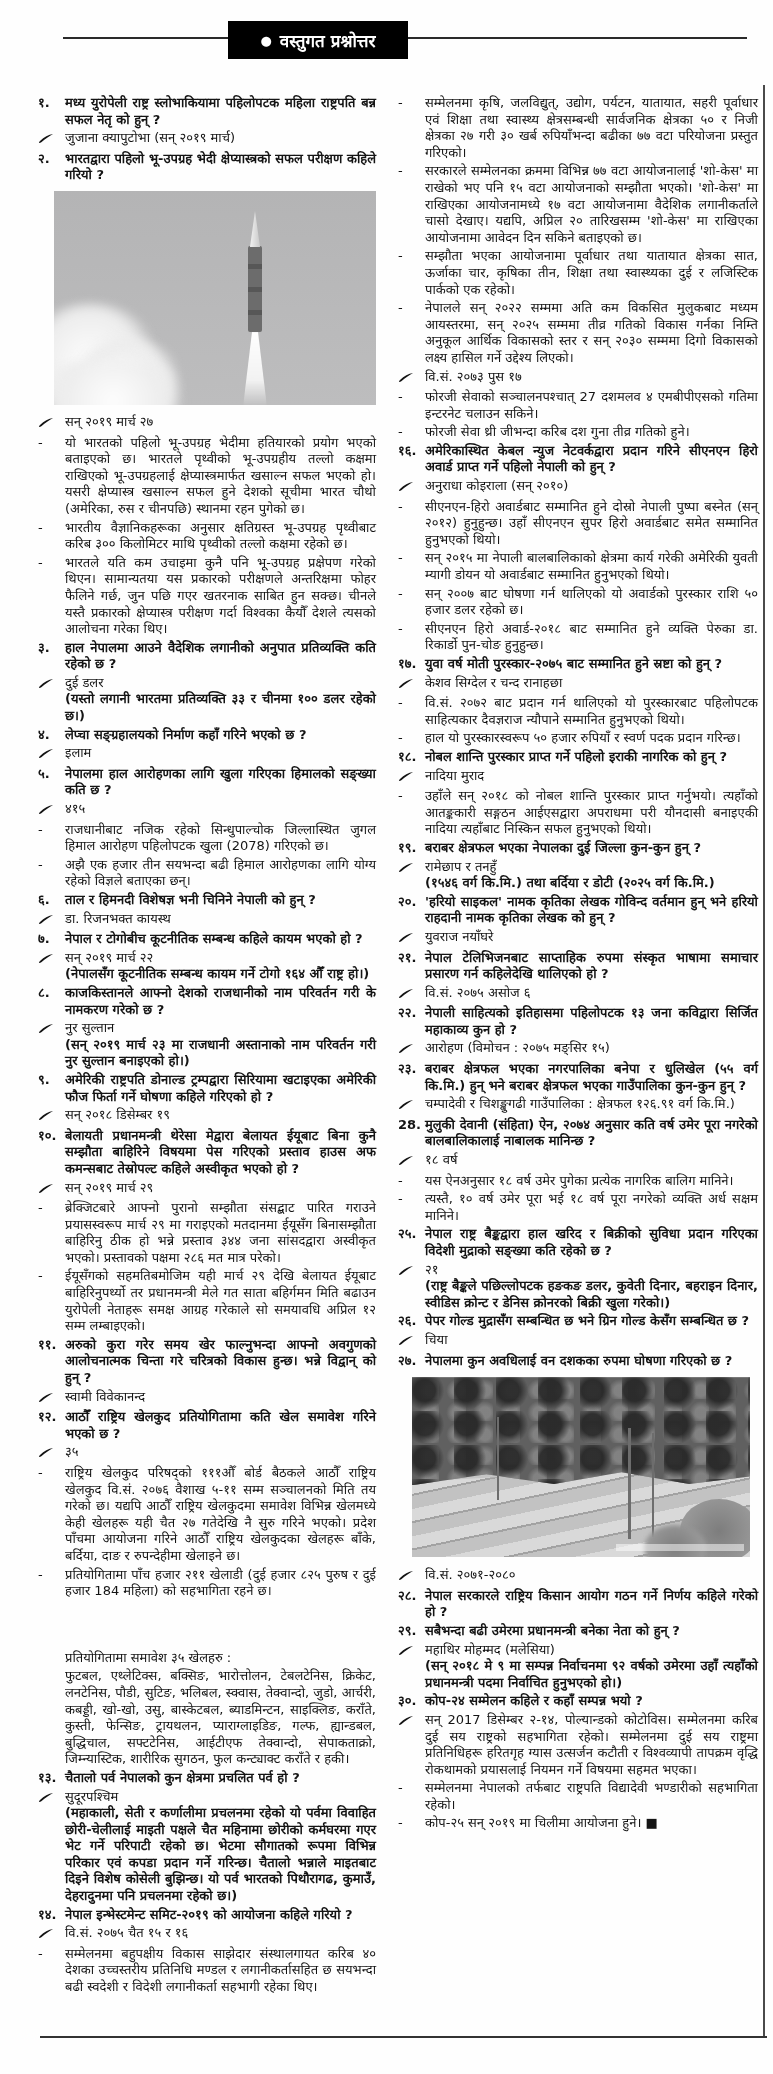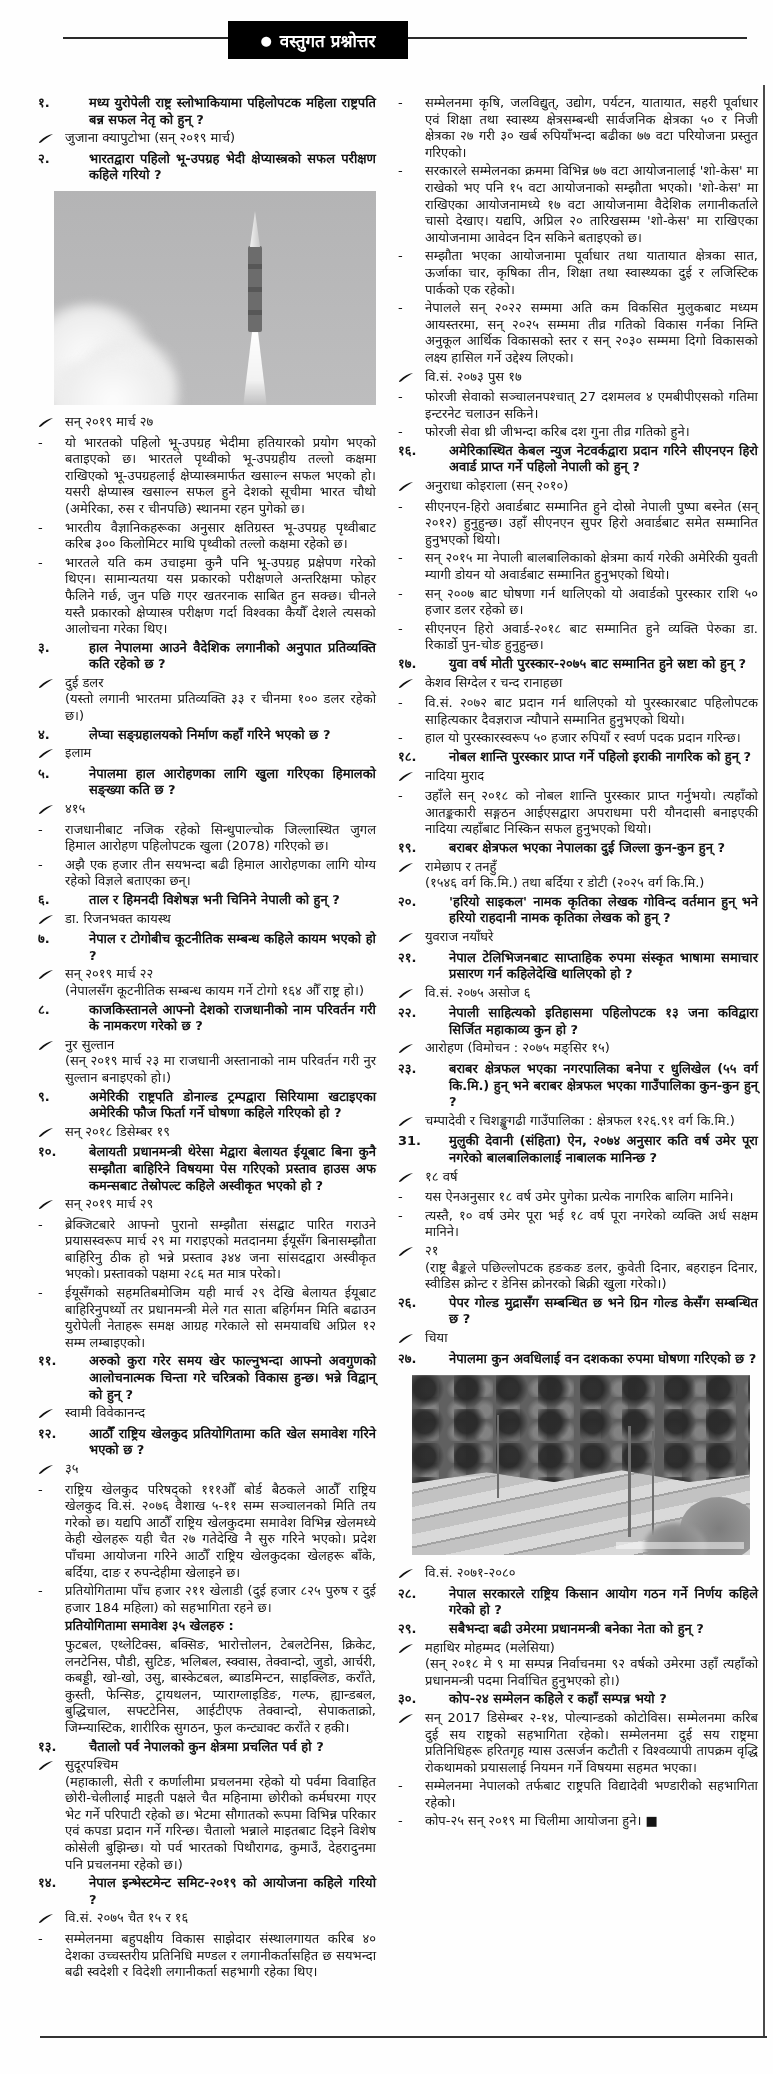"मध्य युरोपेली राष्ट्र स्लोभाकियामा" .row.q .txt { margin-left: 24px -> none }
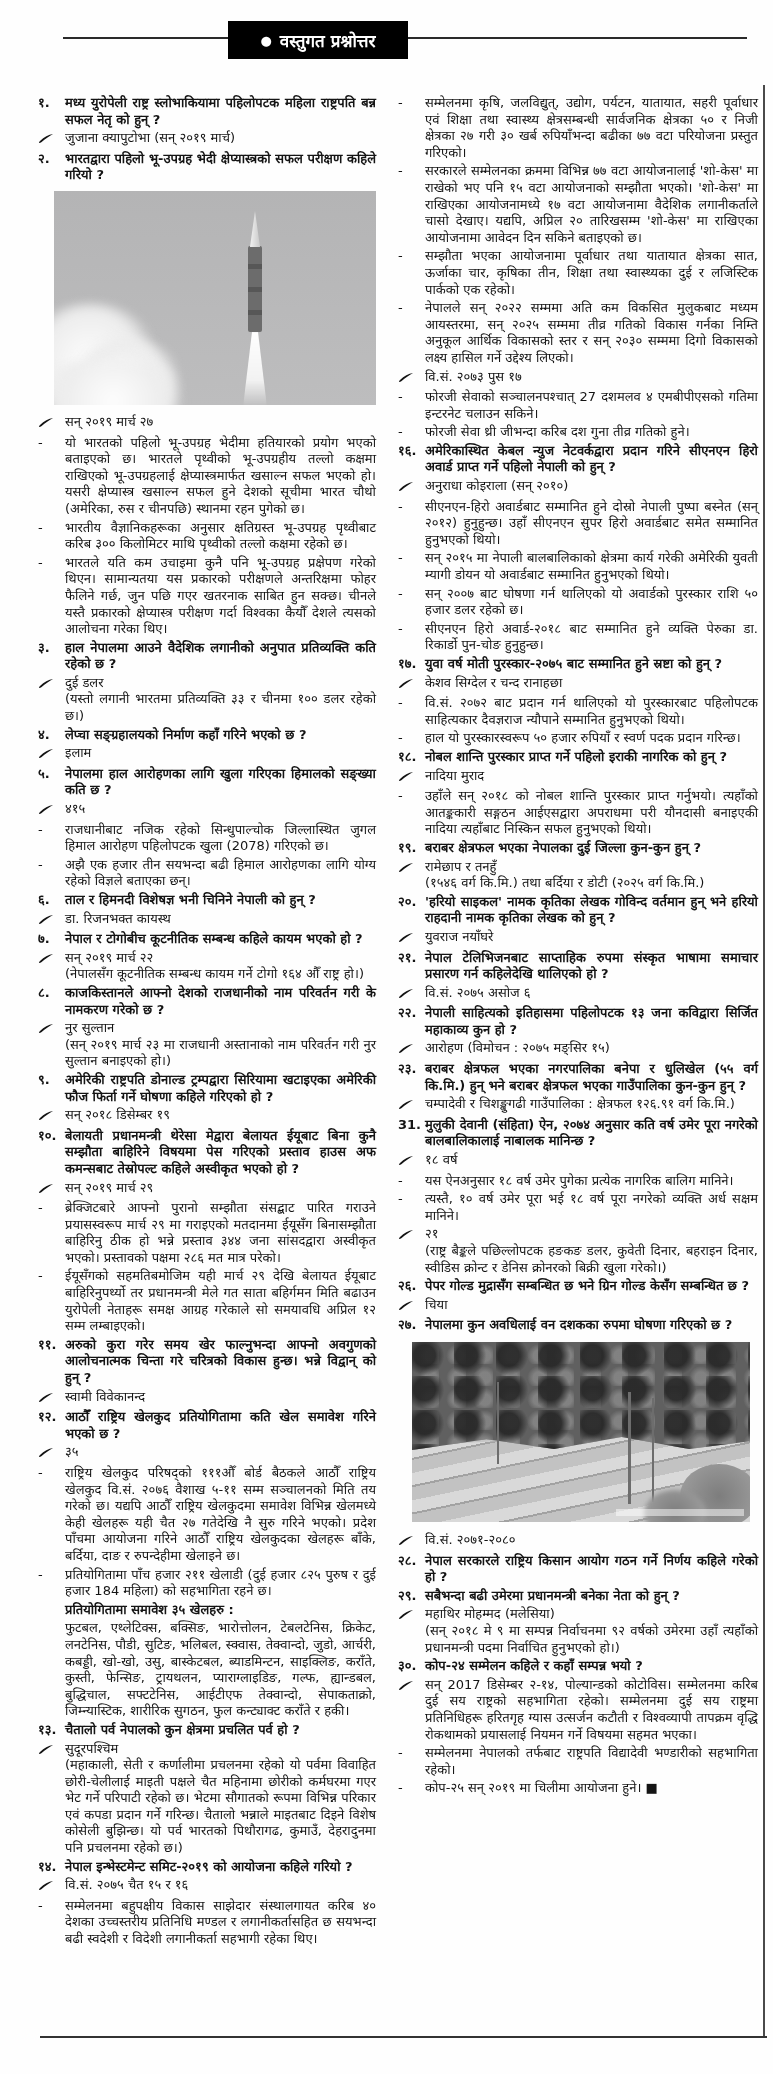"(यस्तो लगानी भारतमा प्रतिव्यक्ति ३३" .note { font-weight: normal -> bold }
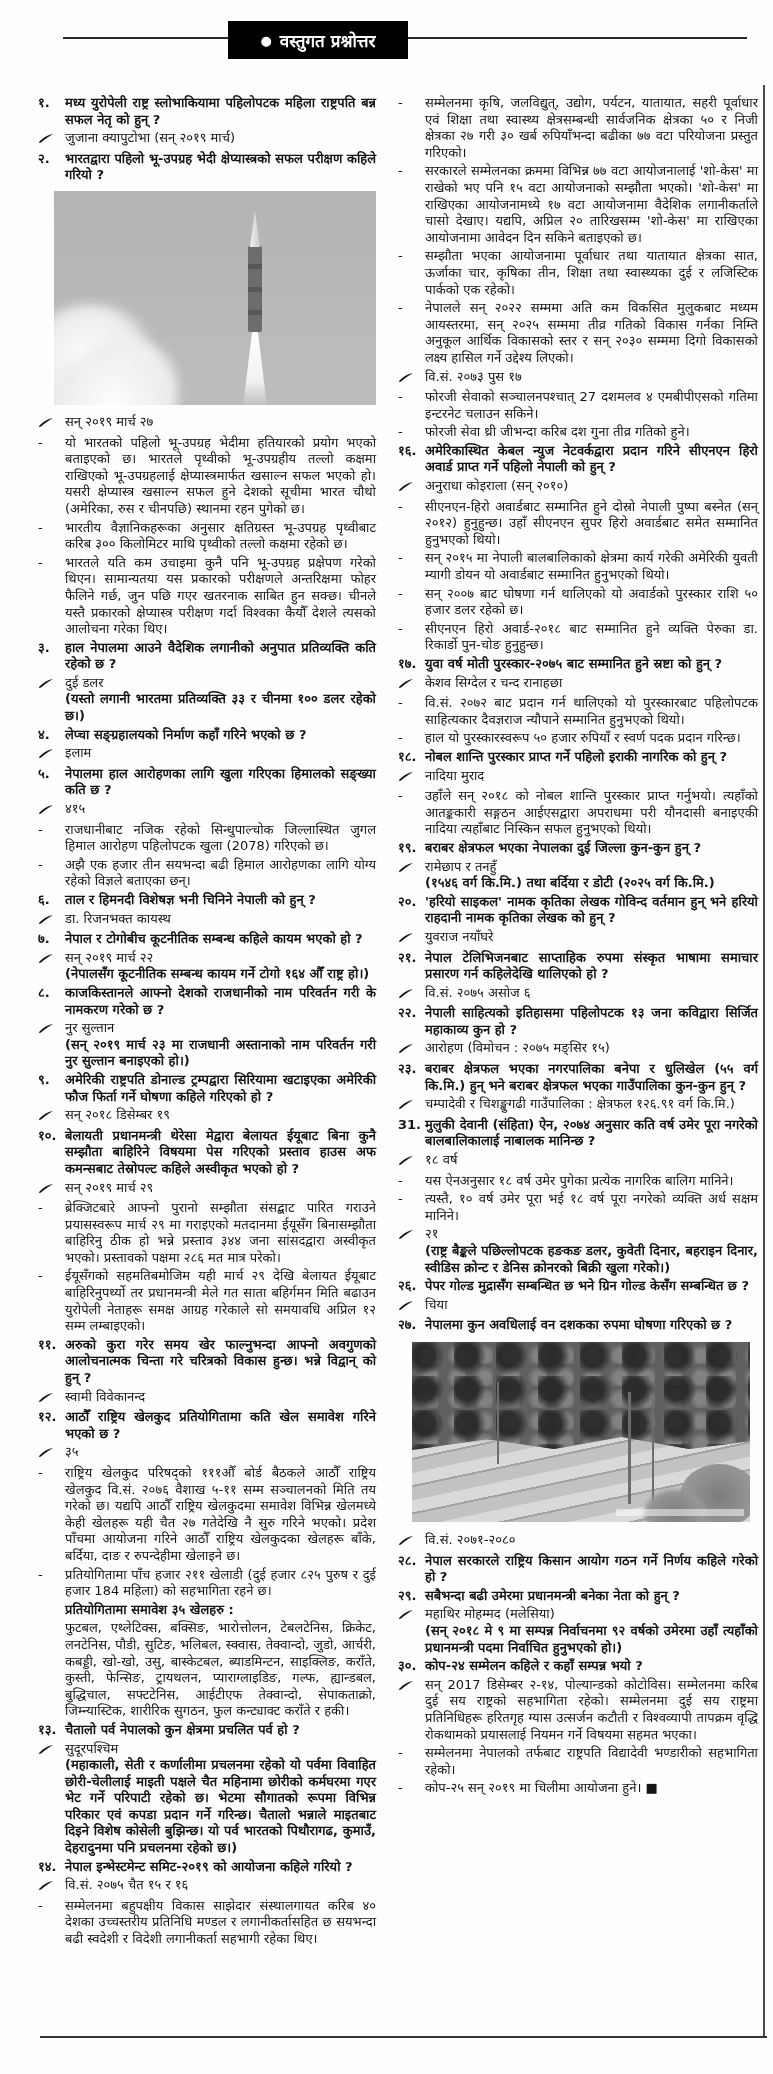"31." span.marker { text: 31 -> 28 }
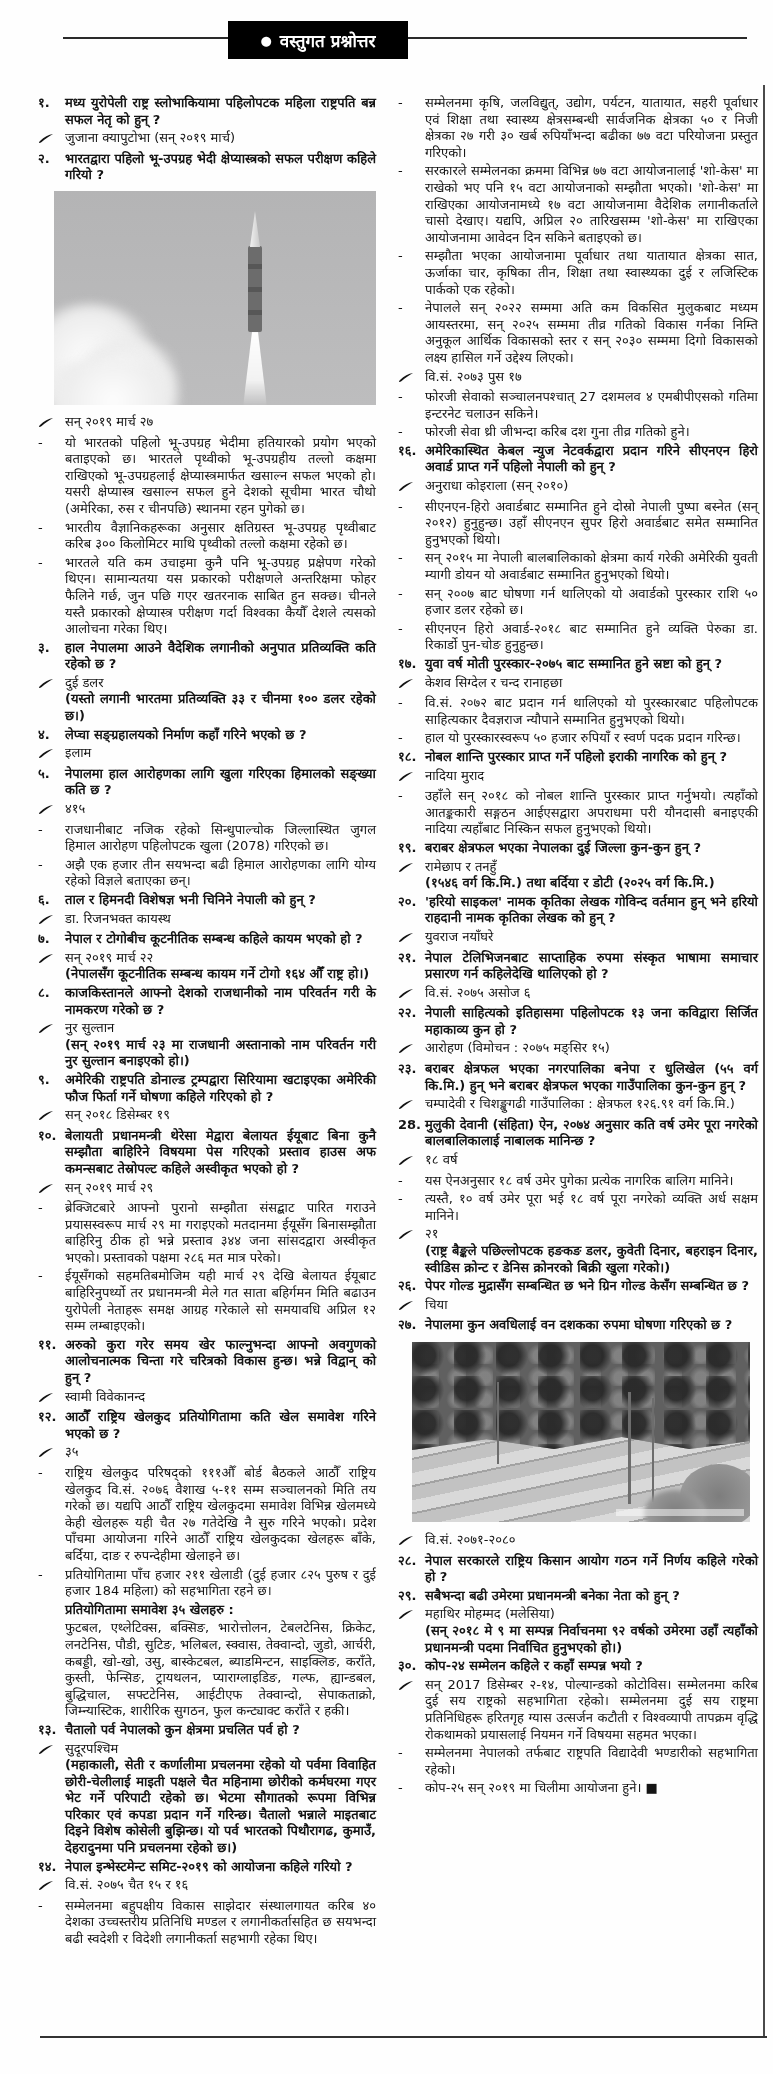"२५." div.row { html: none -> <div> <span>२५.</span> <div>नेपाल राष्ट्र बैङ्कद्वारा हाल खरिद र बिक्रीको सुविधा प्रदान गरिएका विदेशी मुद्राको सङ्ख्या कति रहेको छ ?</div> </div> }
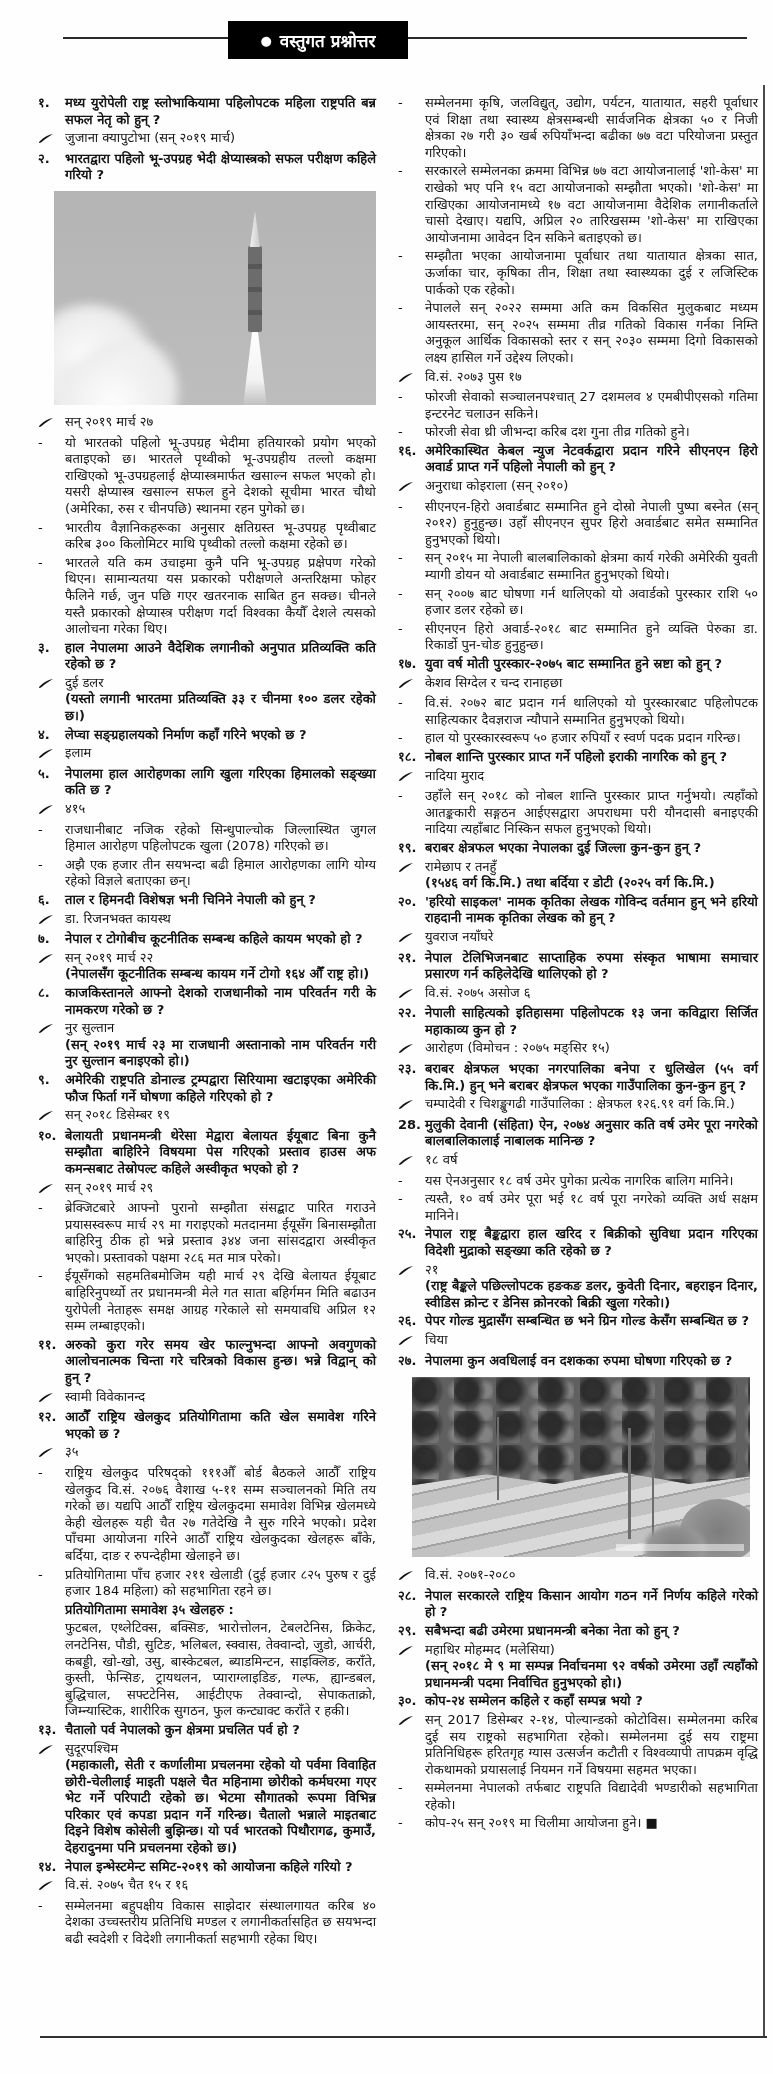"प्रतियोगितामा समावेश ३५ खेलहरु :" .row.sub .txt { font-weight: bold -> normal; margin-top: none -> 48px }
